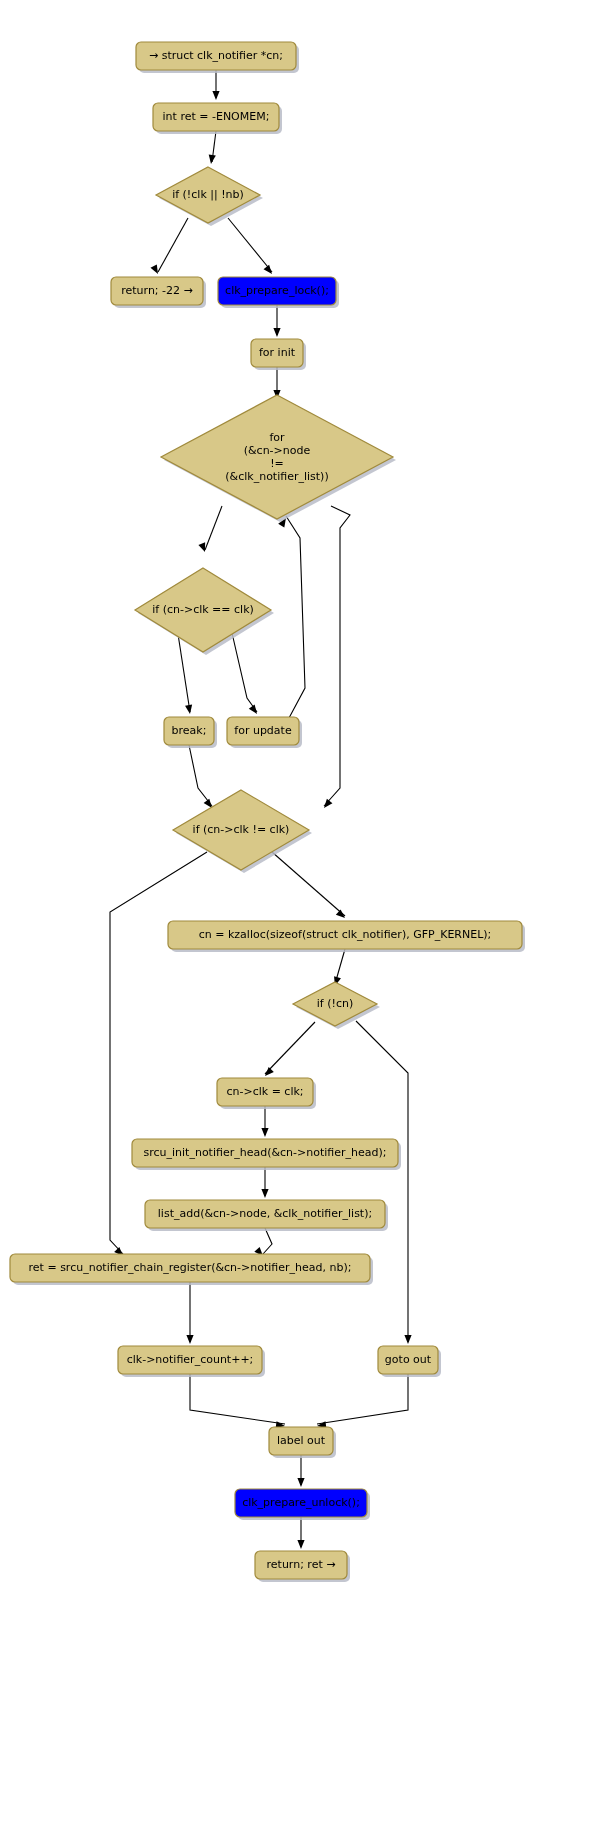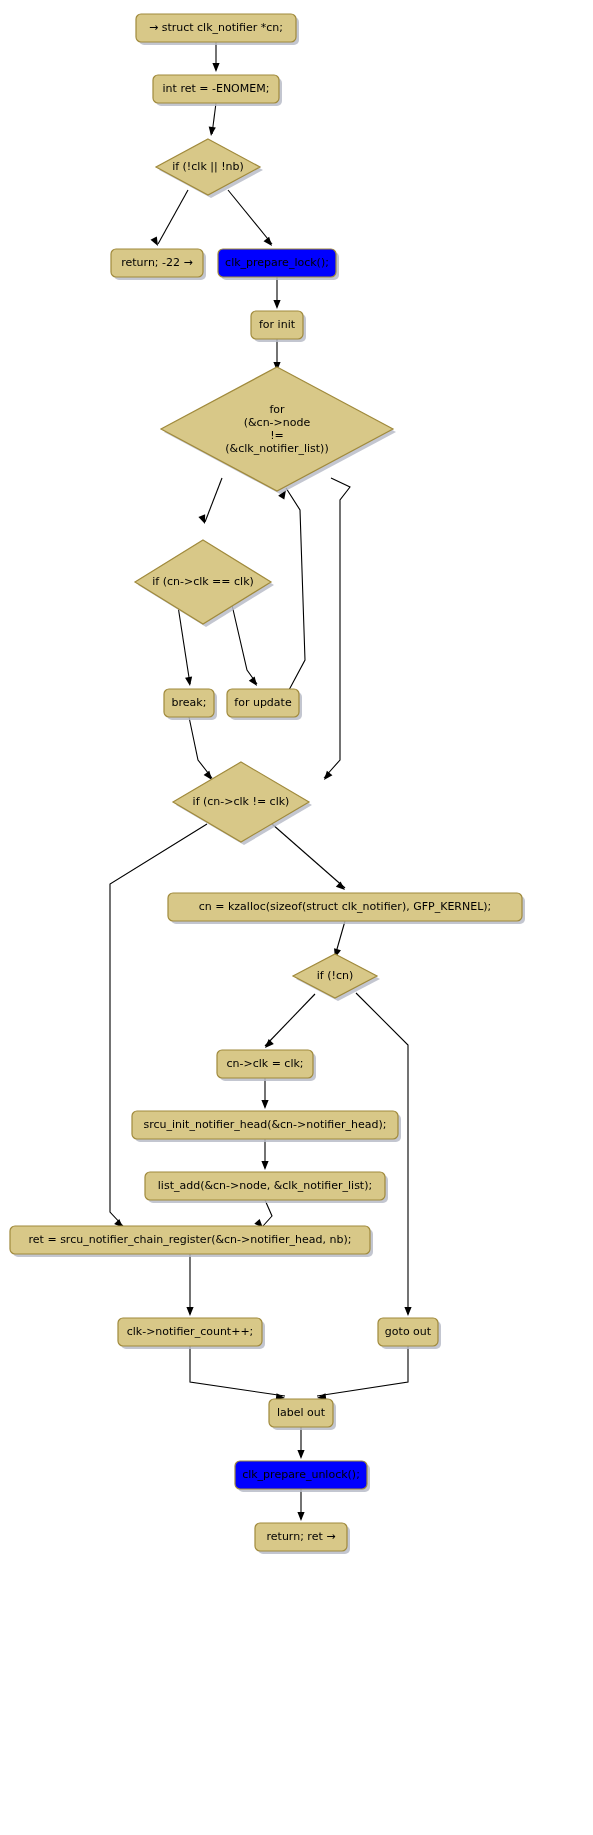"→ struct clk_notifier *cn;" #flow-root { margin-top: none -> 28px }
